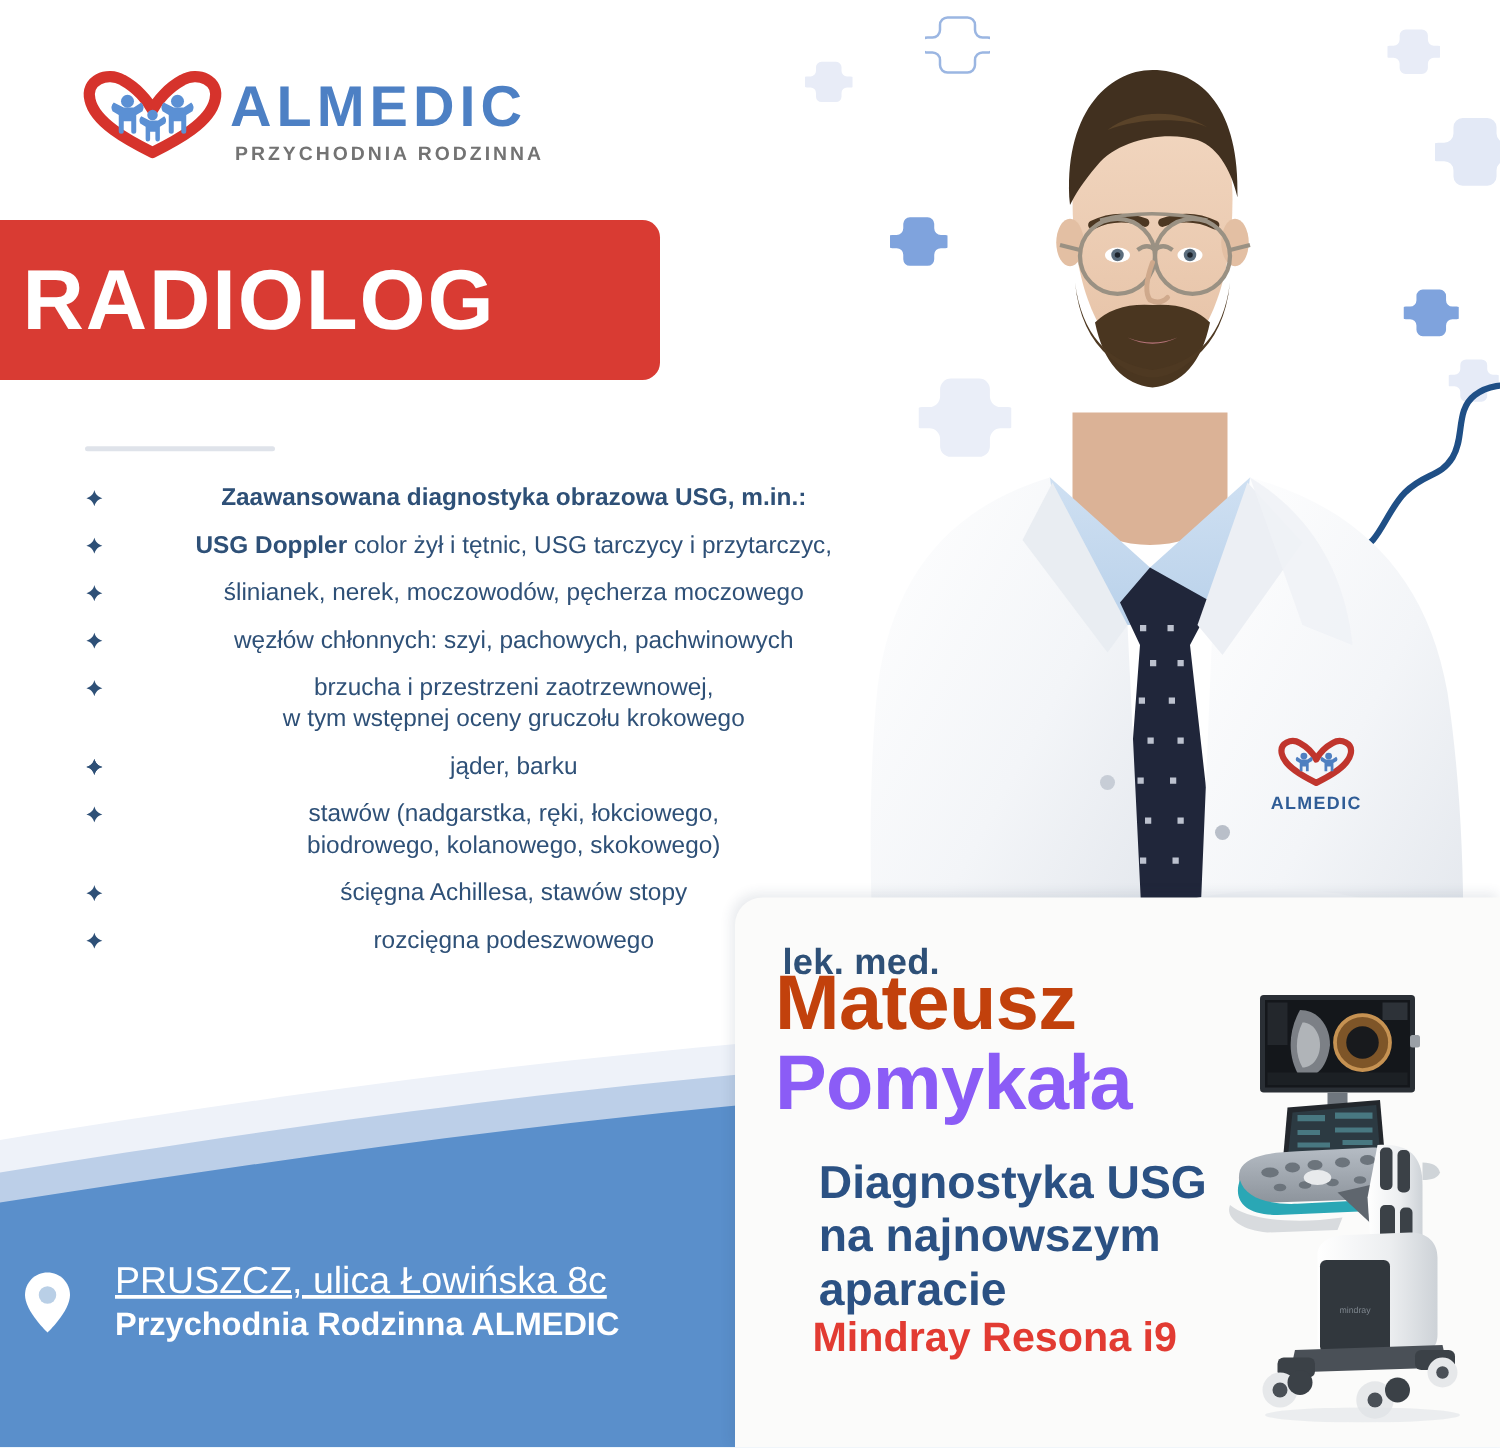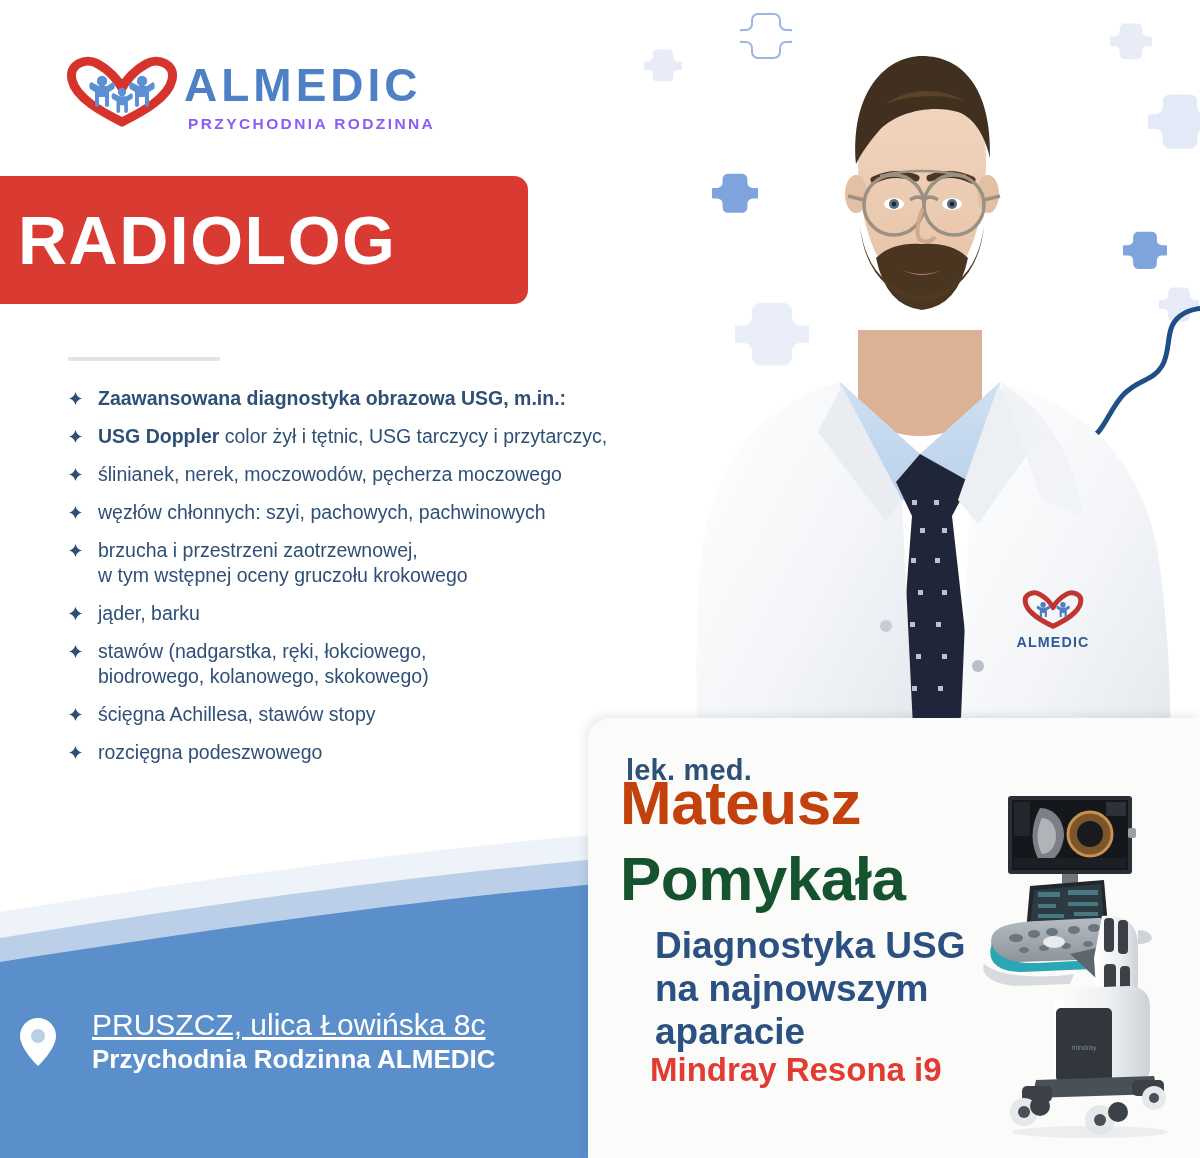"PRZYCHODNIA RODZINNA" #logo-sub { color: #8b5cf6 -> #737373 }
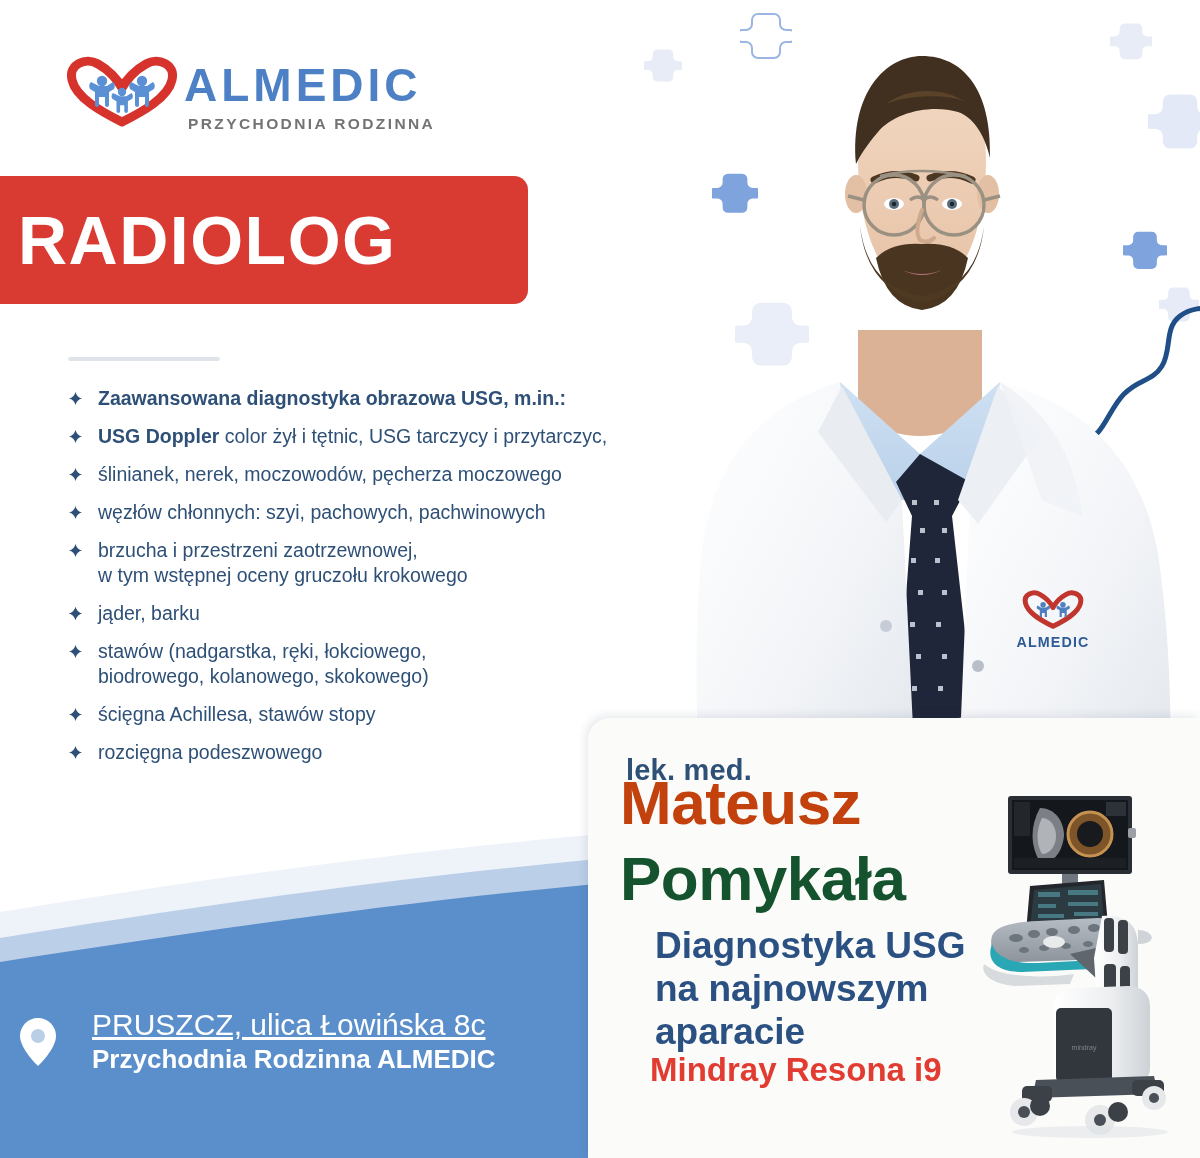"Zaawansowana diagnostyka obrazowa USG," #service-list { text-align: none -> center }
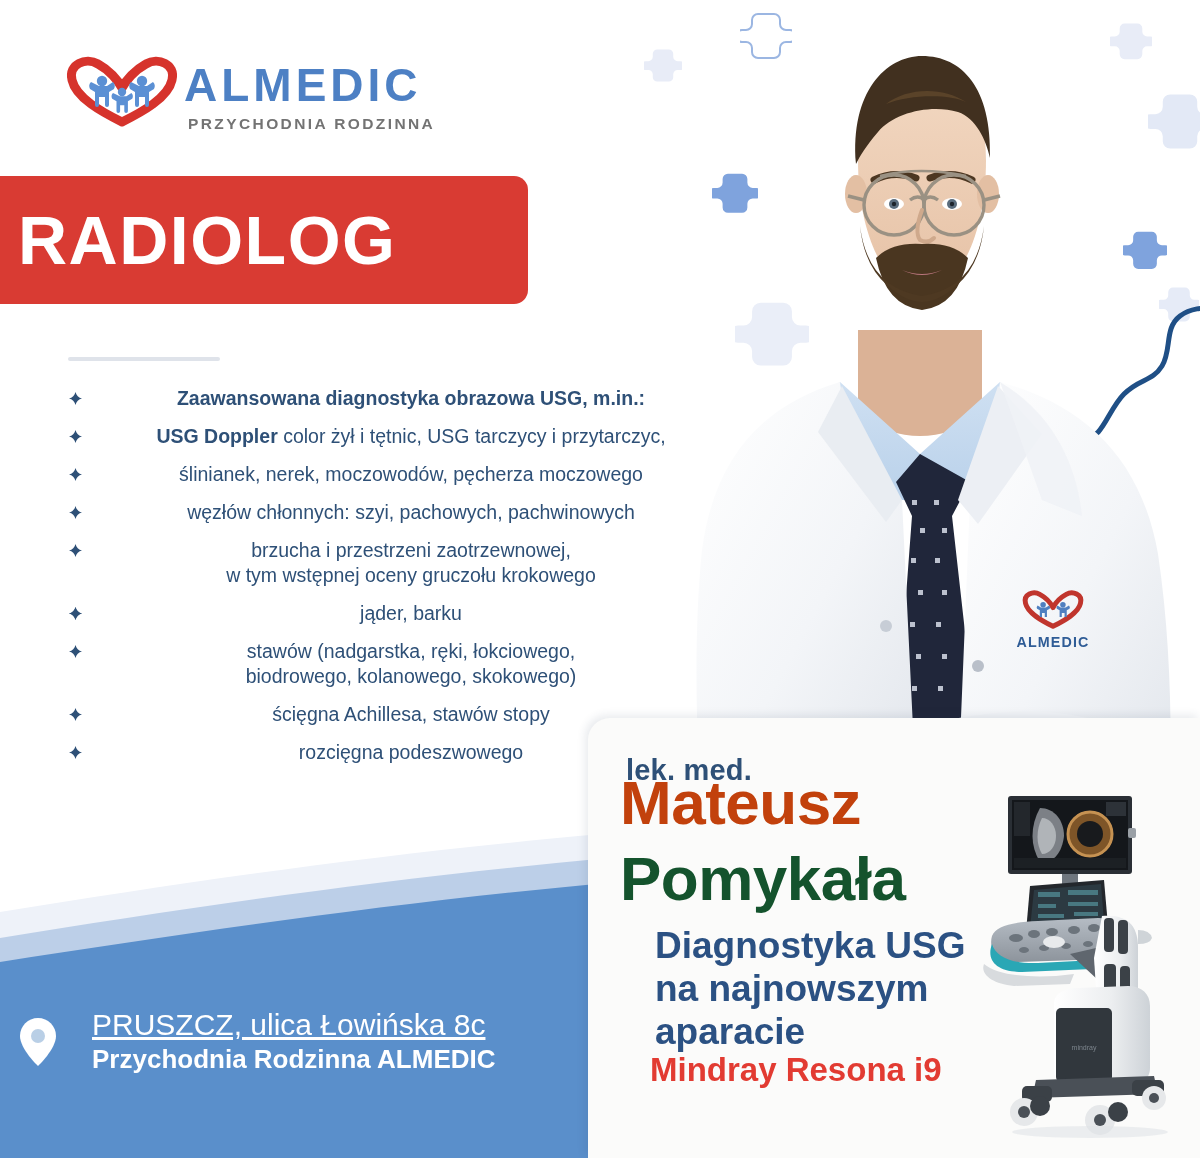"Pomykała" #card-name2 { color: #14532d -> #8b5cf6; top: 128px -> 116px }
